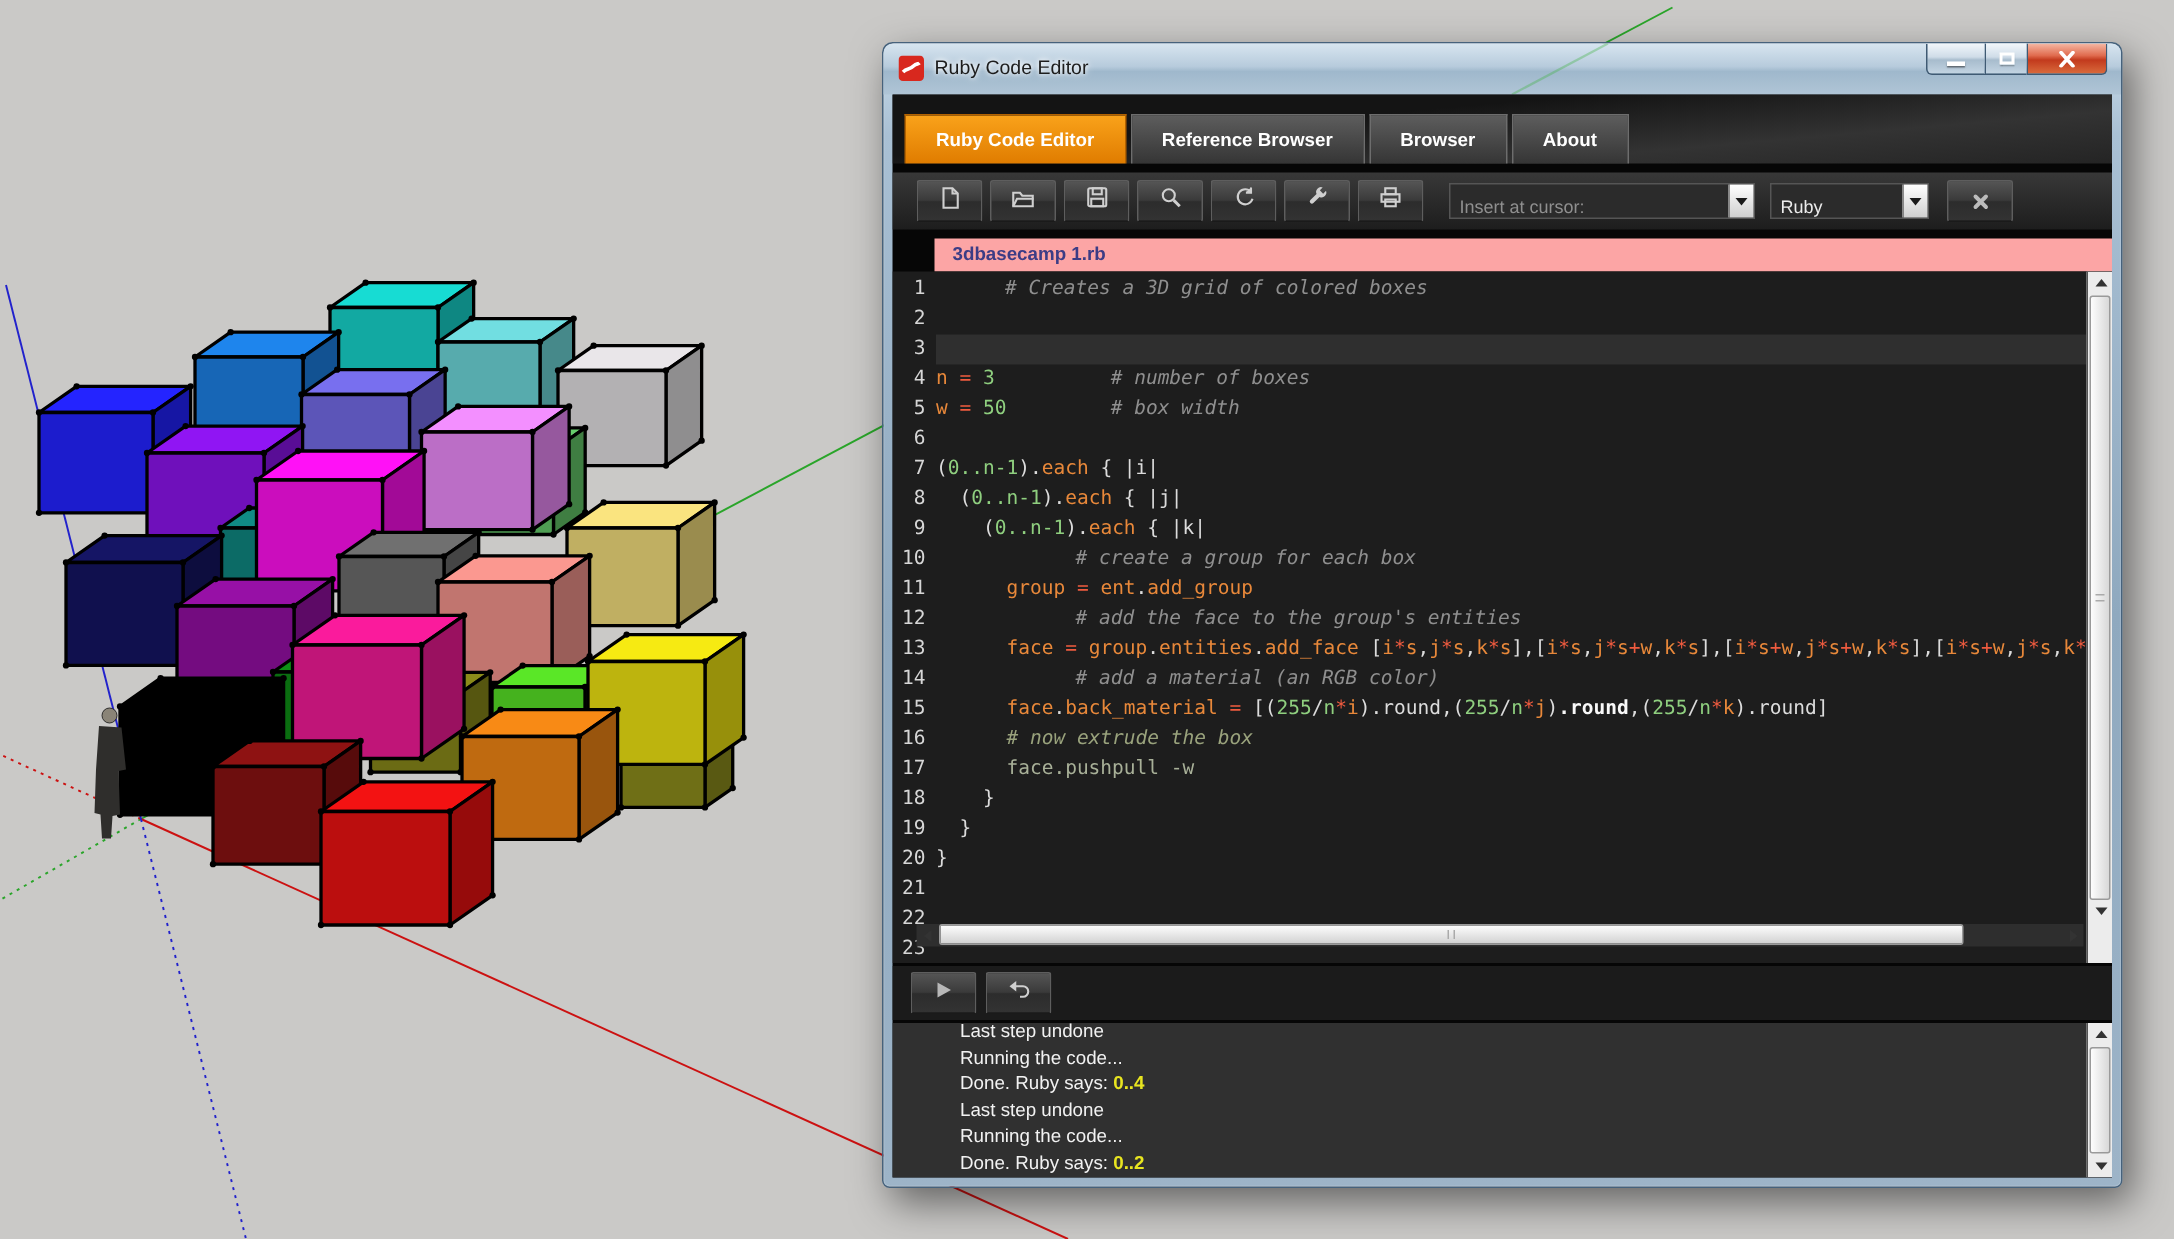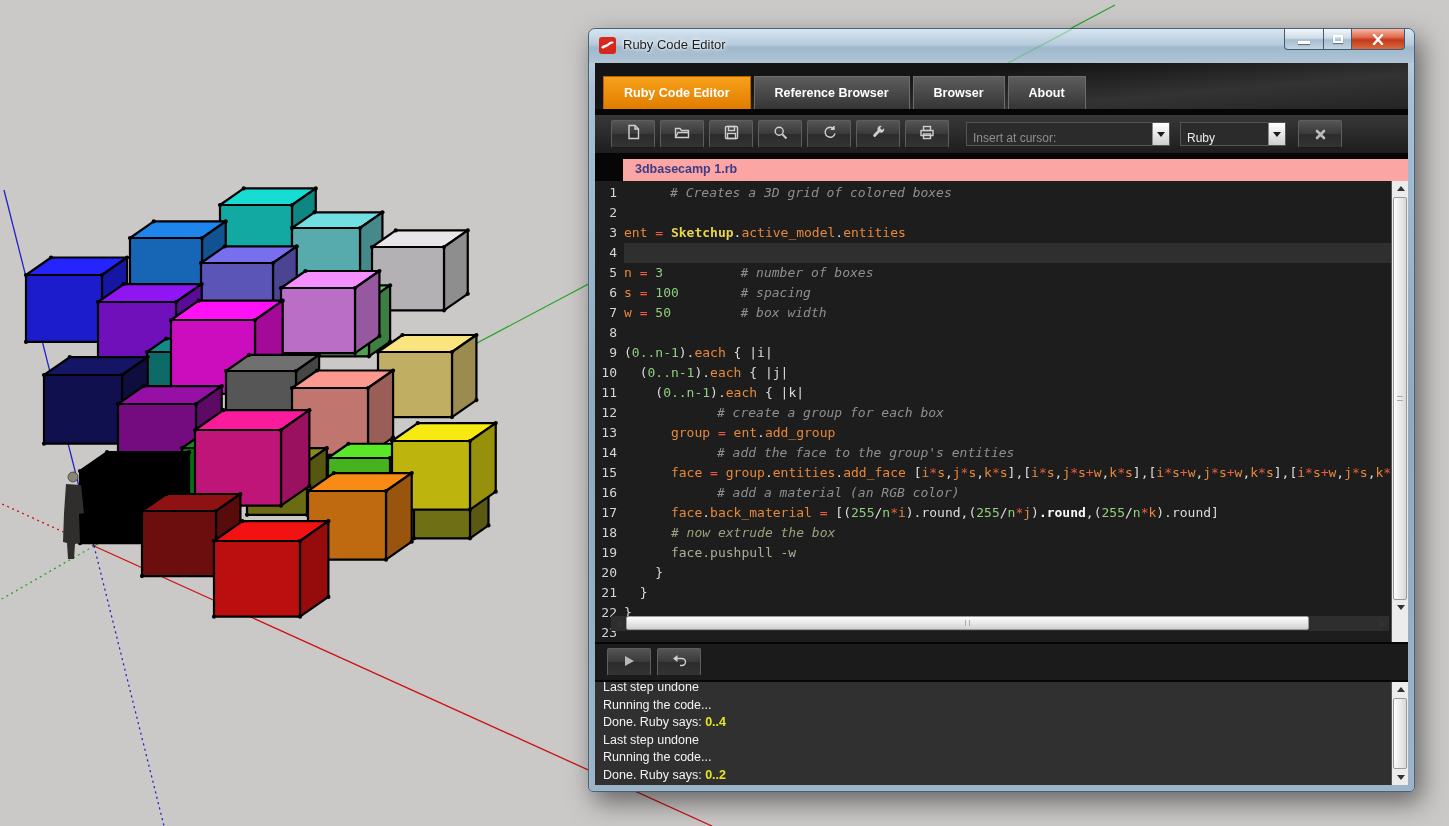"ent = Sketchup.active_model.entities" div.cl { html: <div><span>ent</span><span> = </span><span>Sketchup</span><span>.</span><span>active_model</span><span>.</span><span>entities</span></div> -> none }
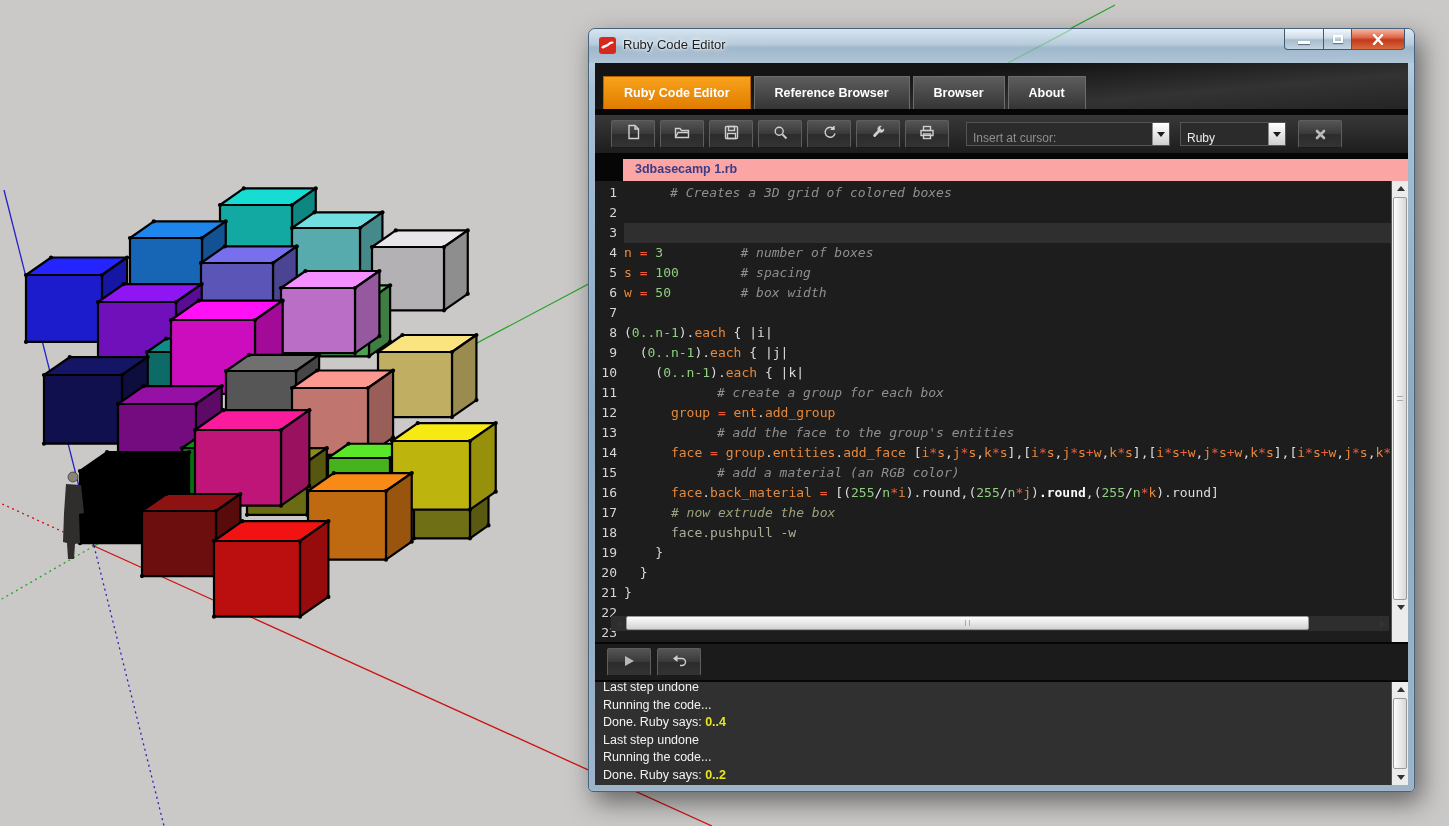"s = 100 # spacing" div.cl { html: <div><span>s</span><span> = </span><span>100</span><span> # spacing</span></div> -> none }
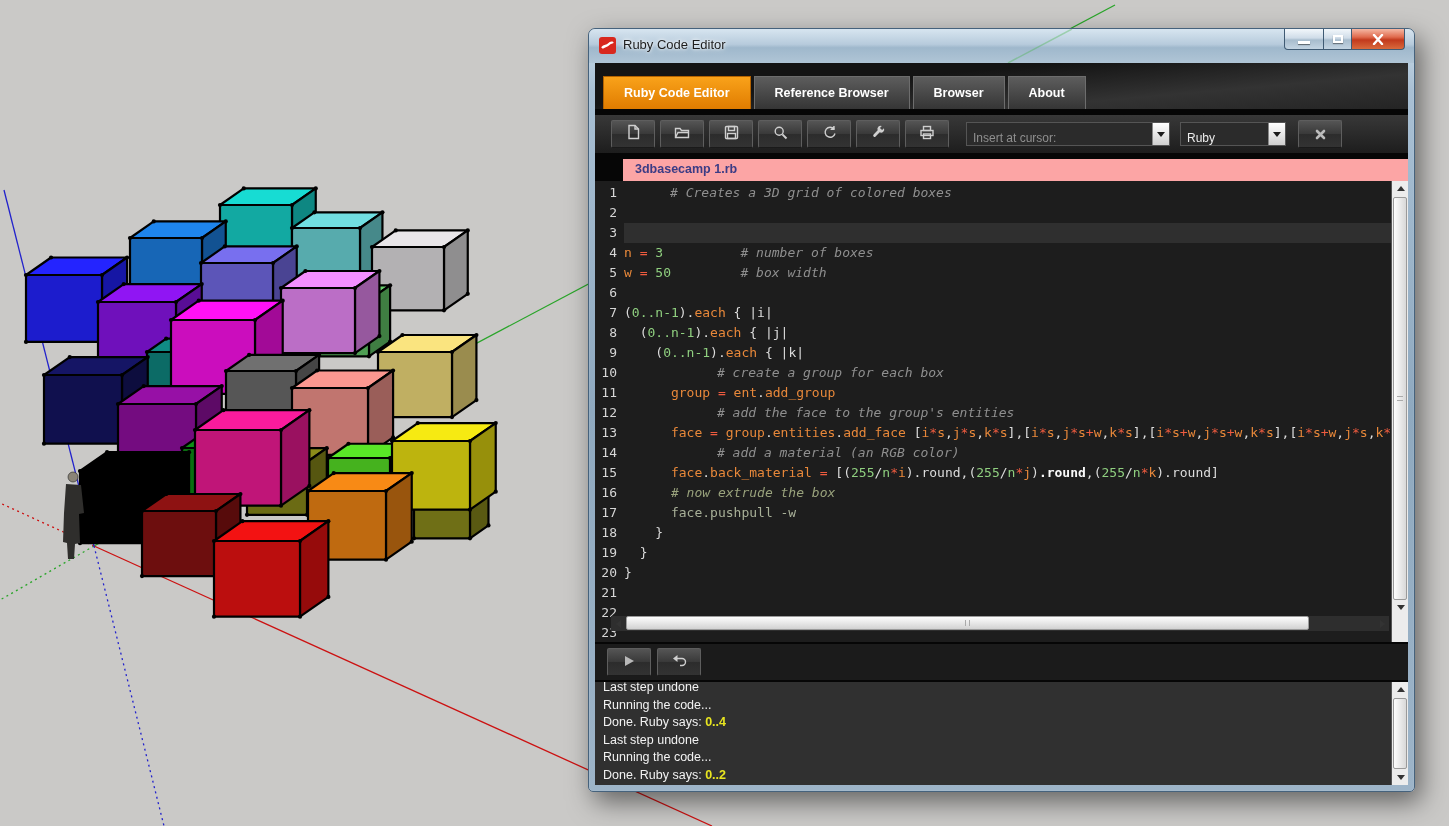"Last step undone" .con-t { margin-left: none -> 37px }
